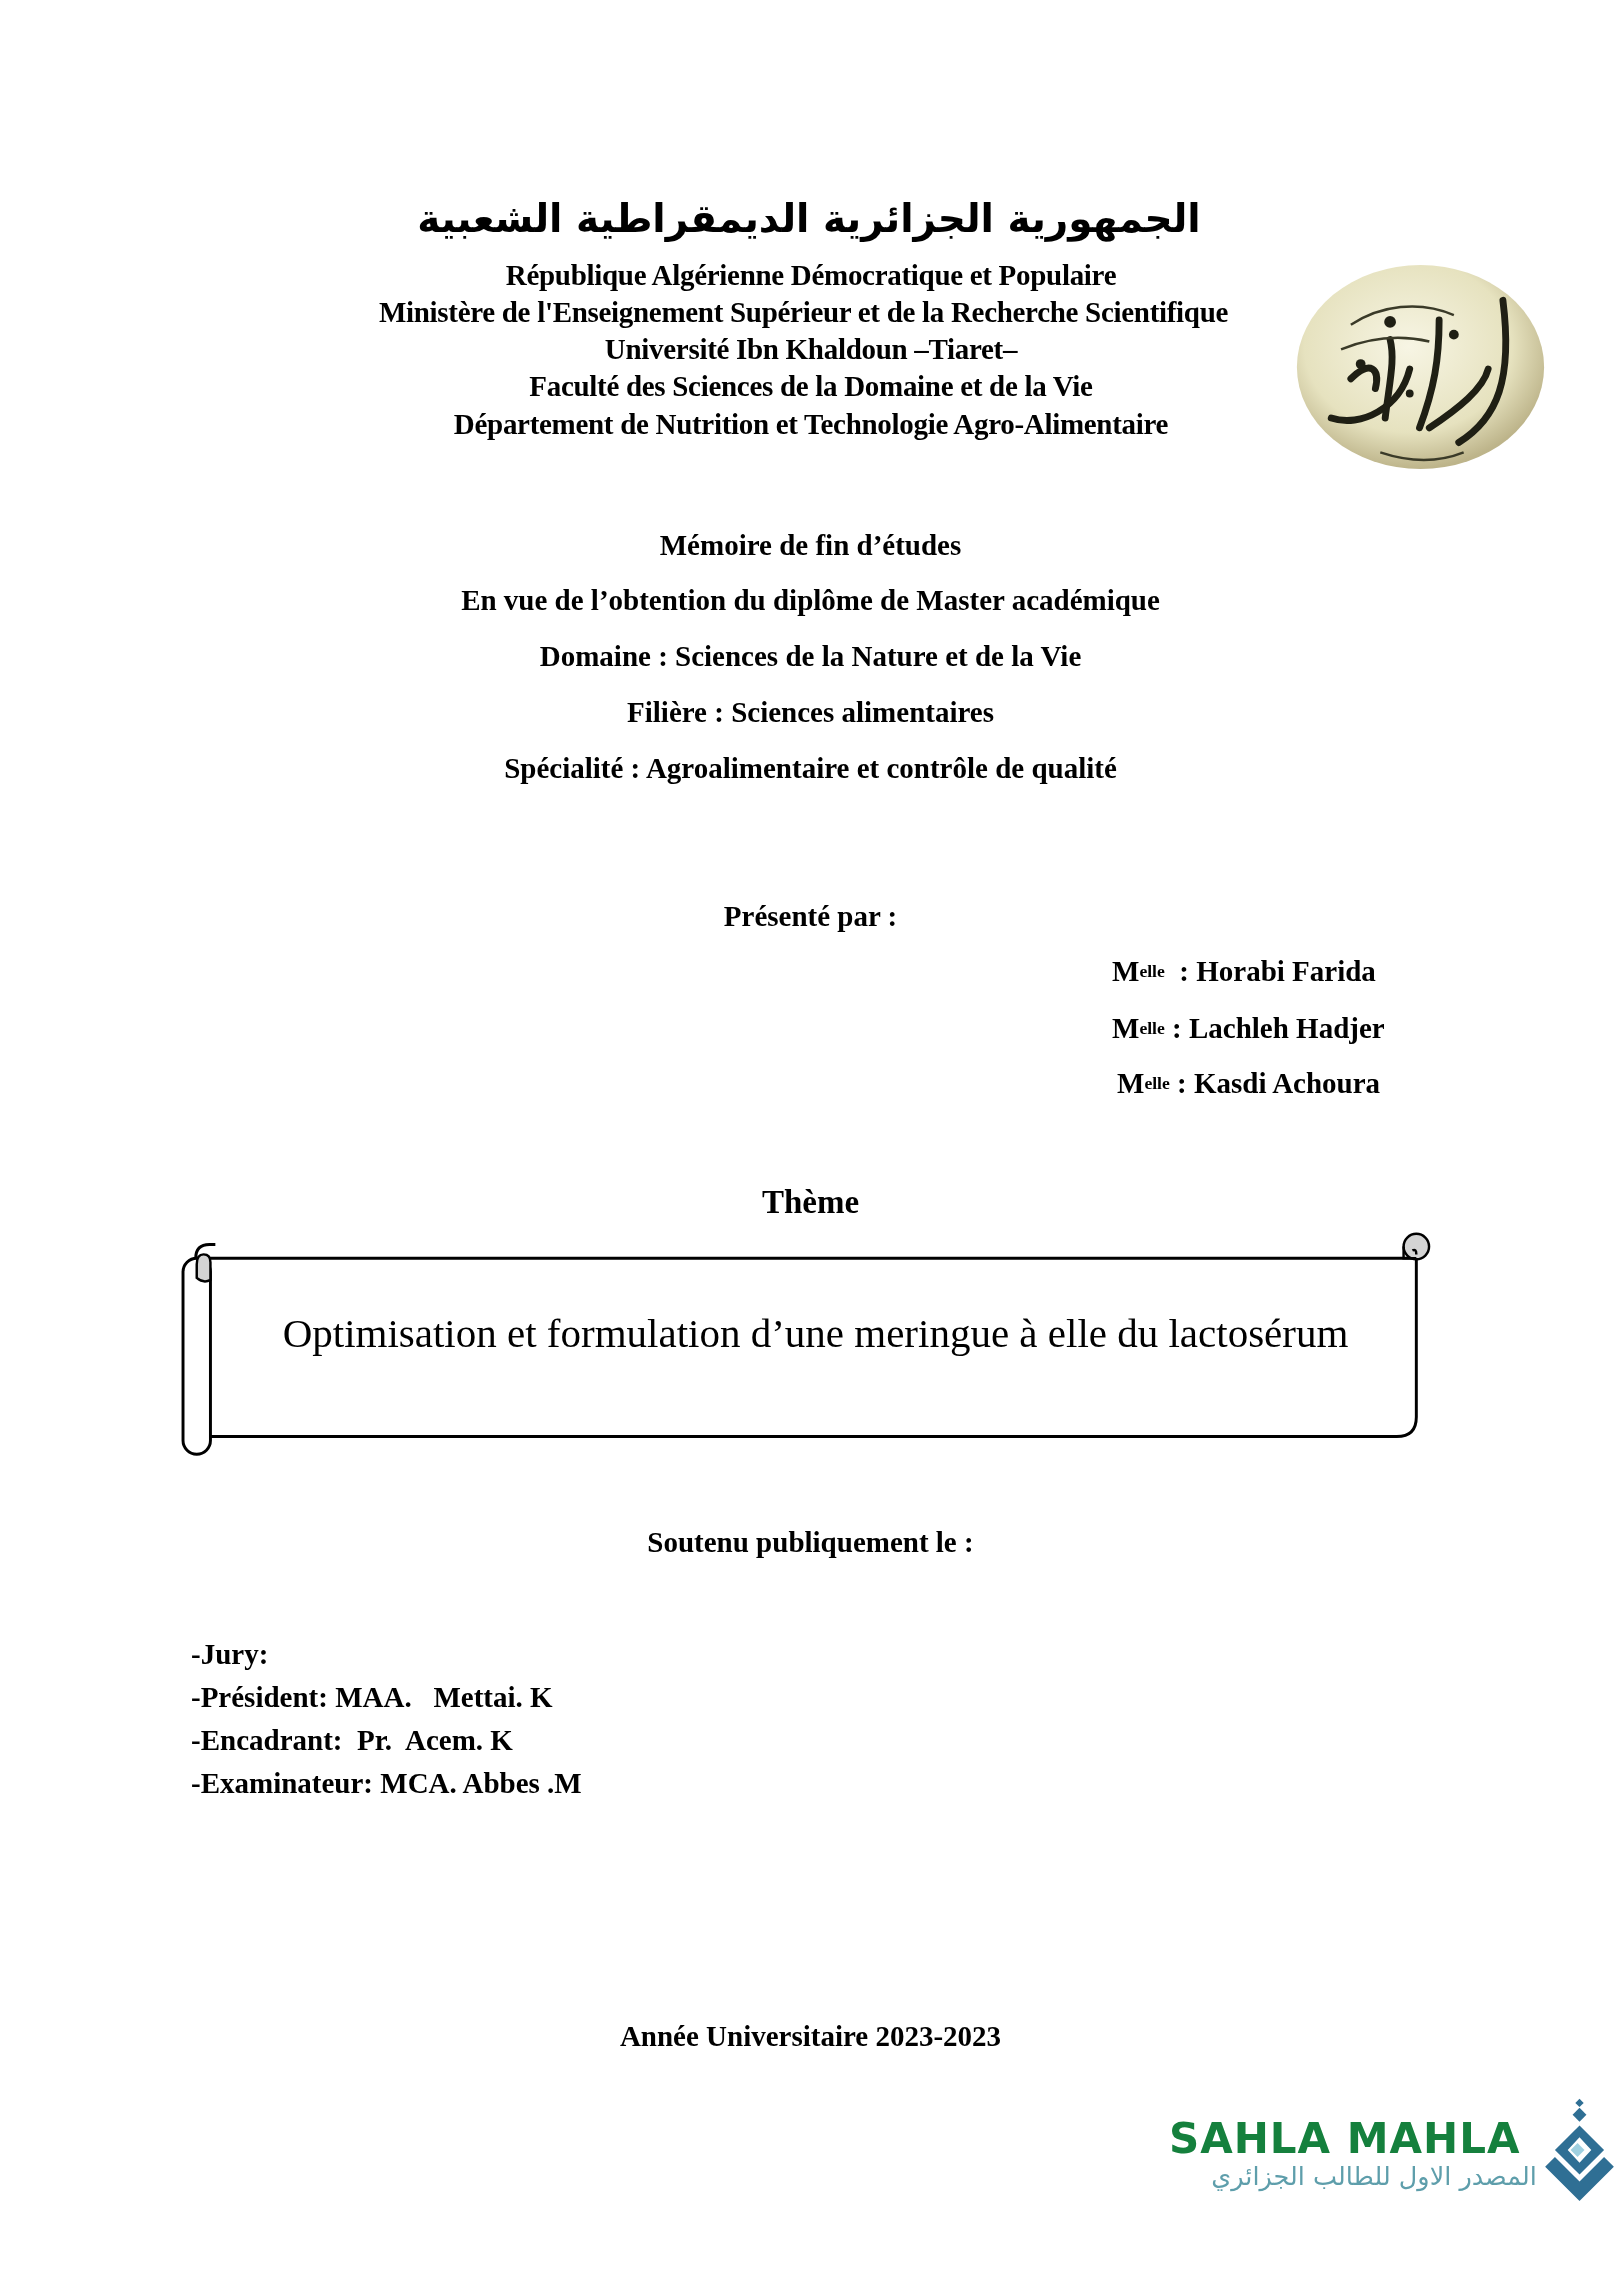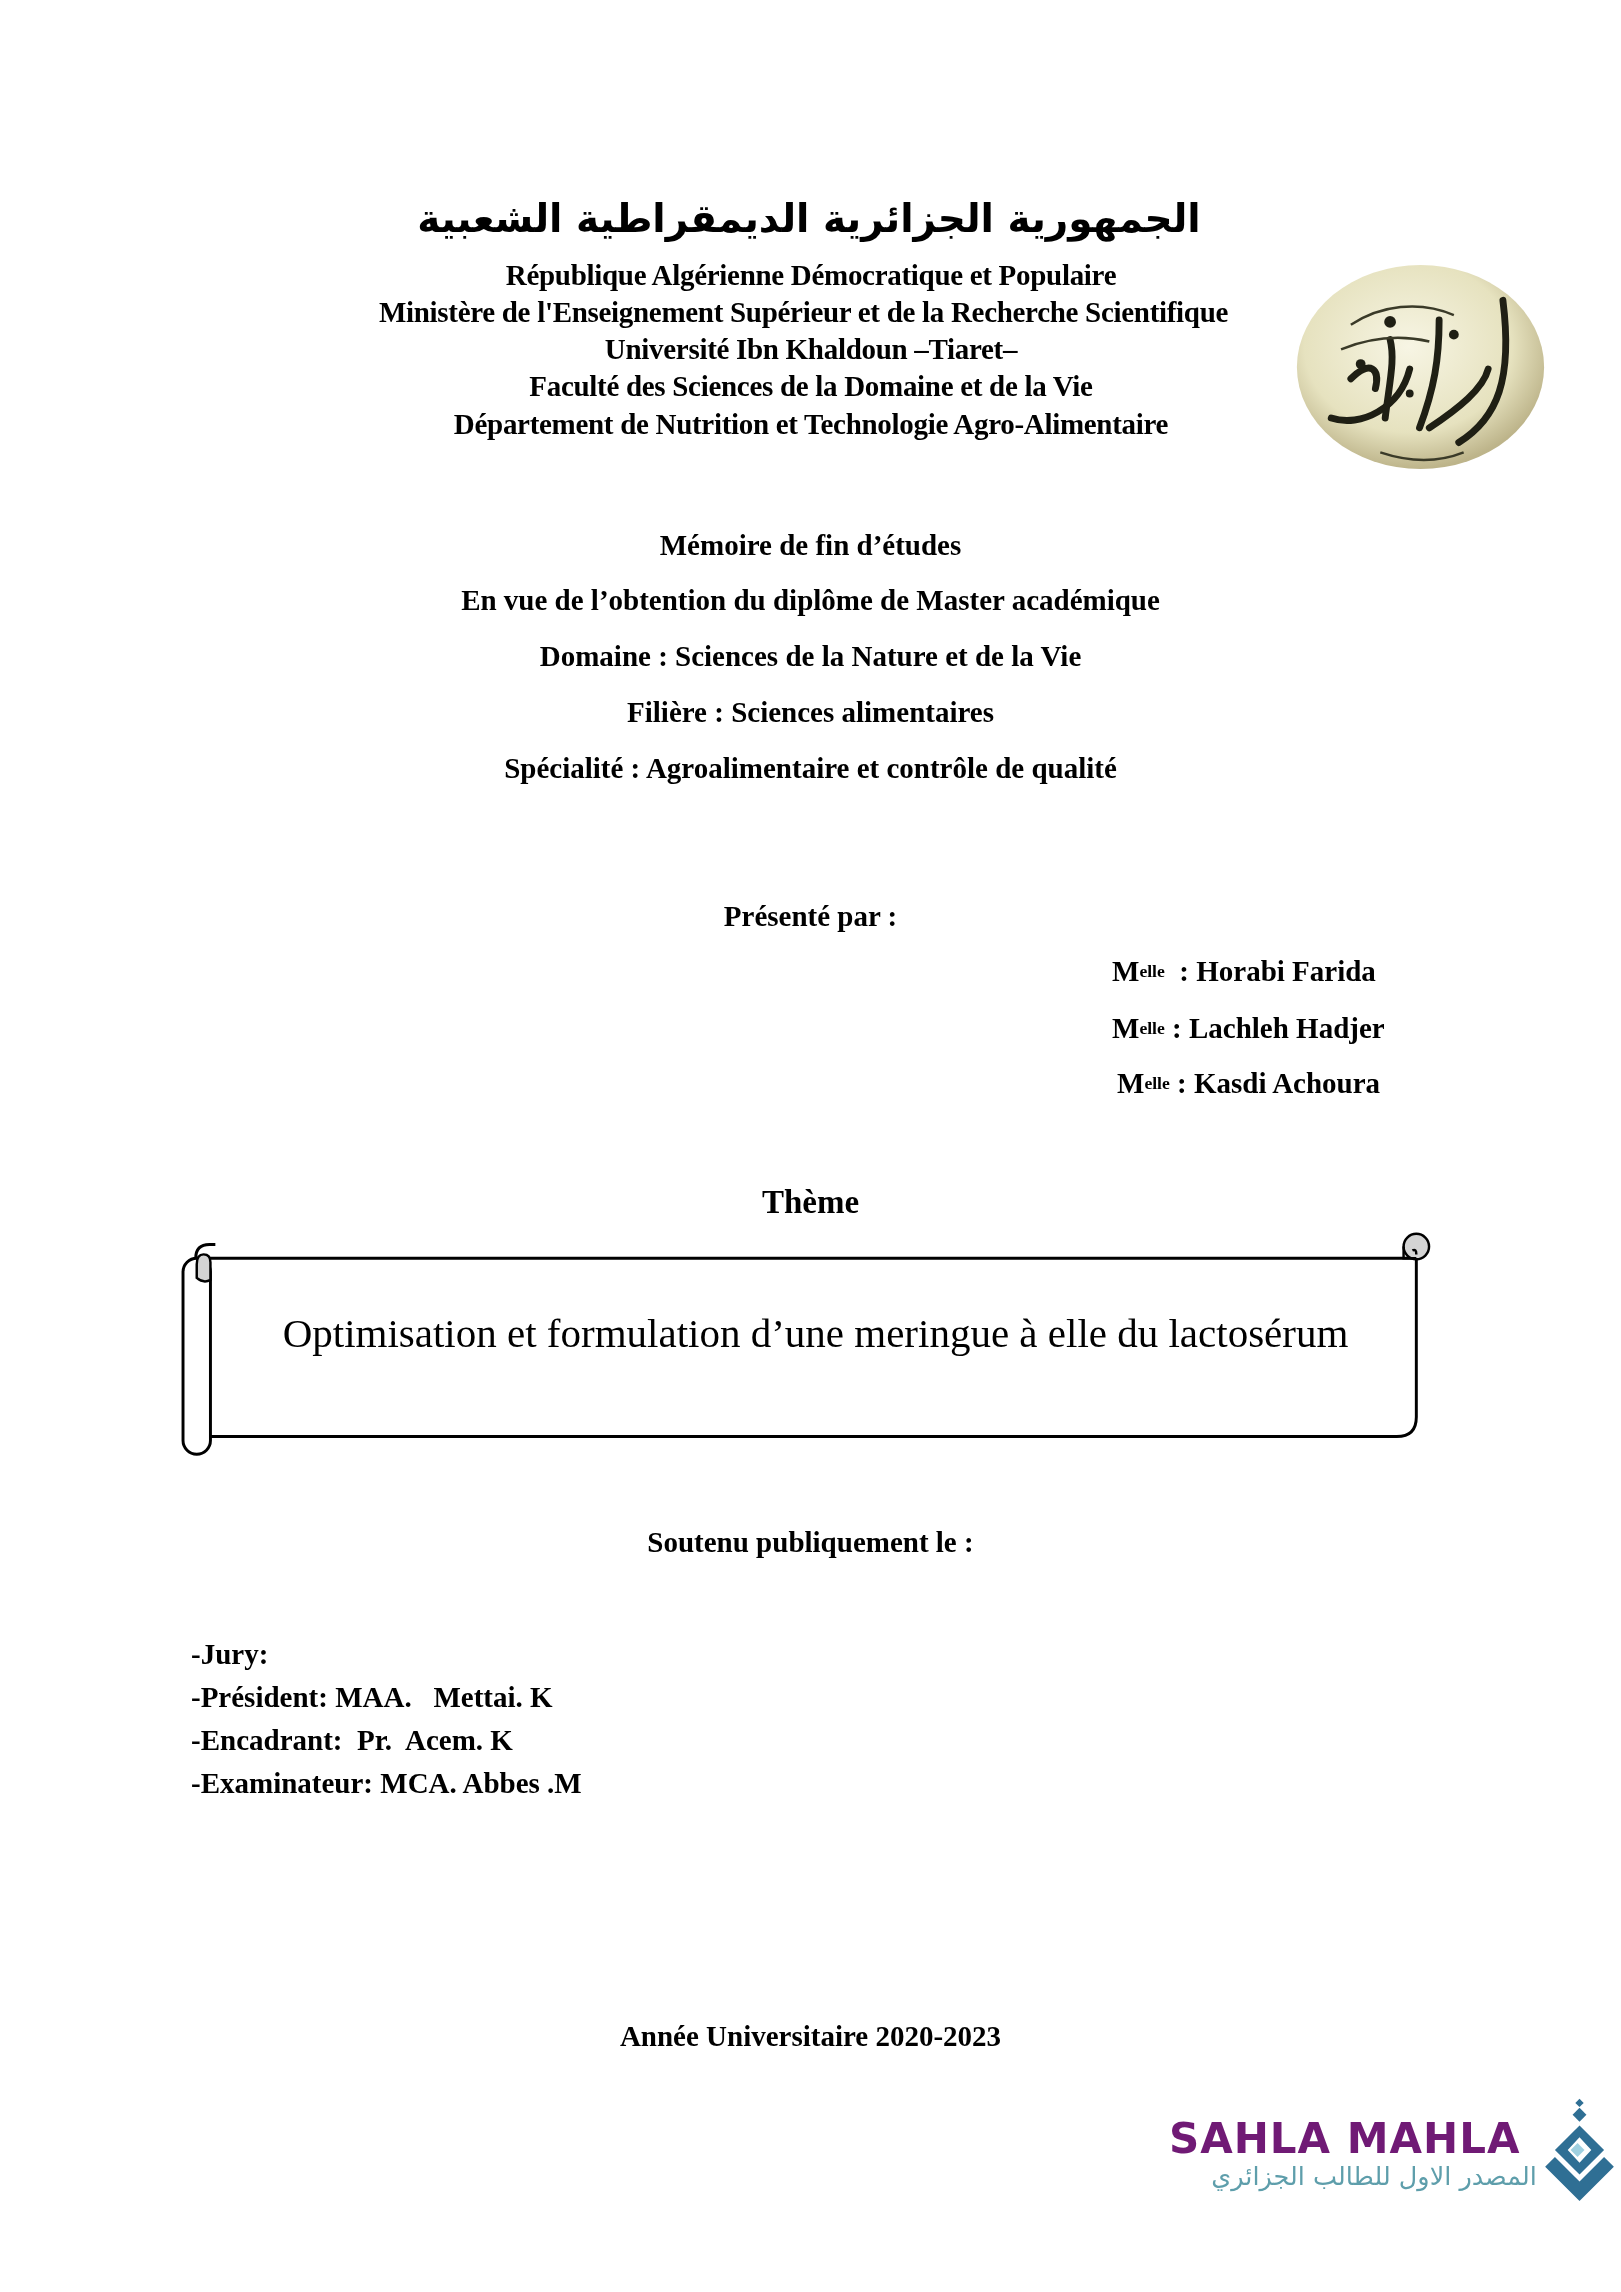"Année Universitaire 2020-2023" div.center-line { text: 2020-2023 -> 2023-2023 }
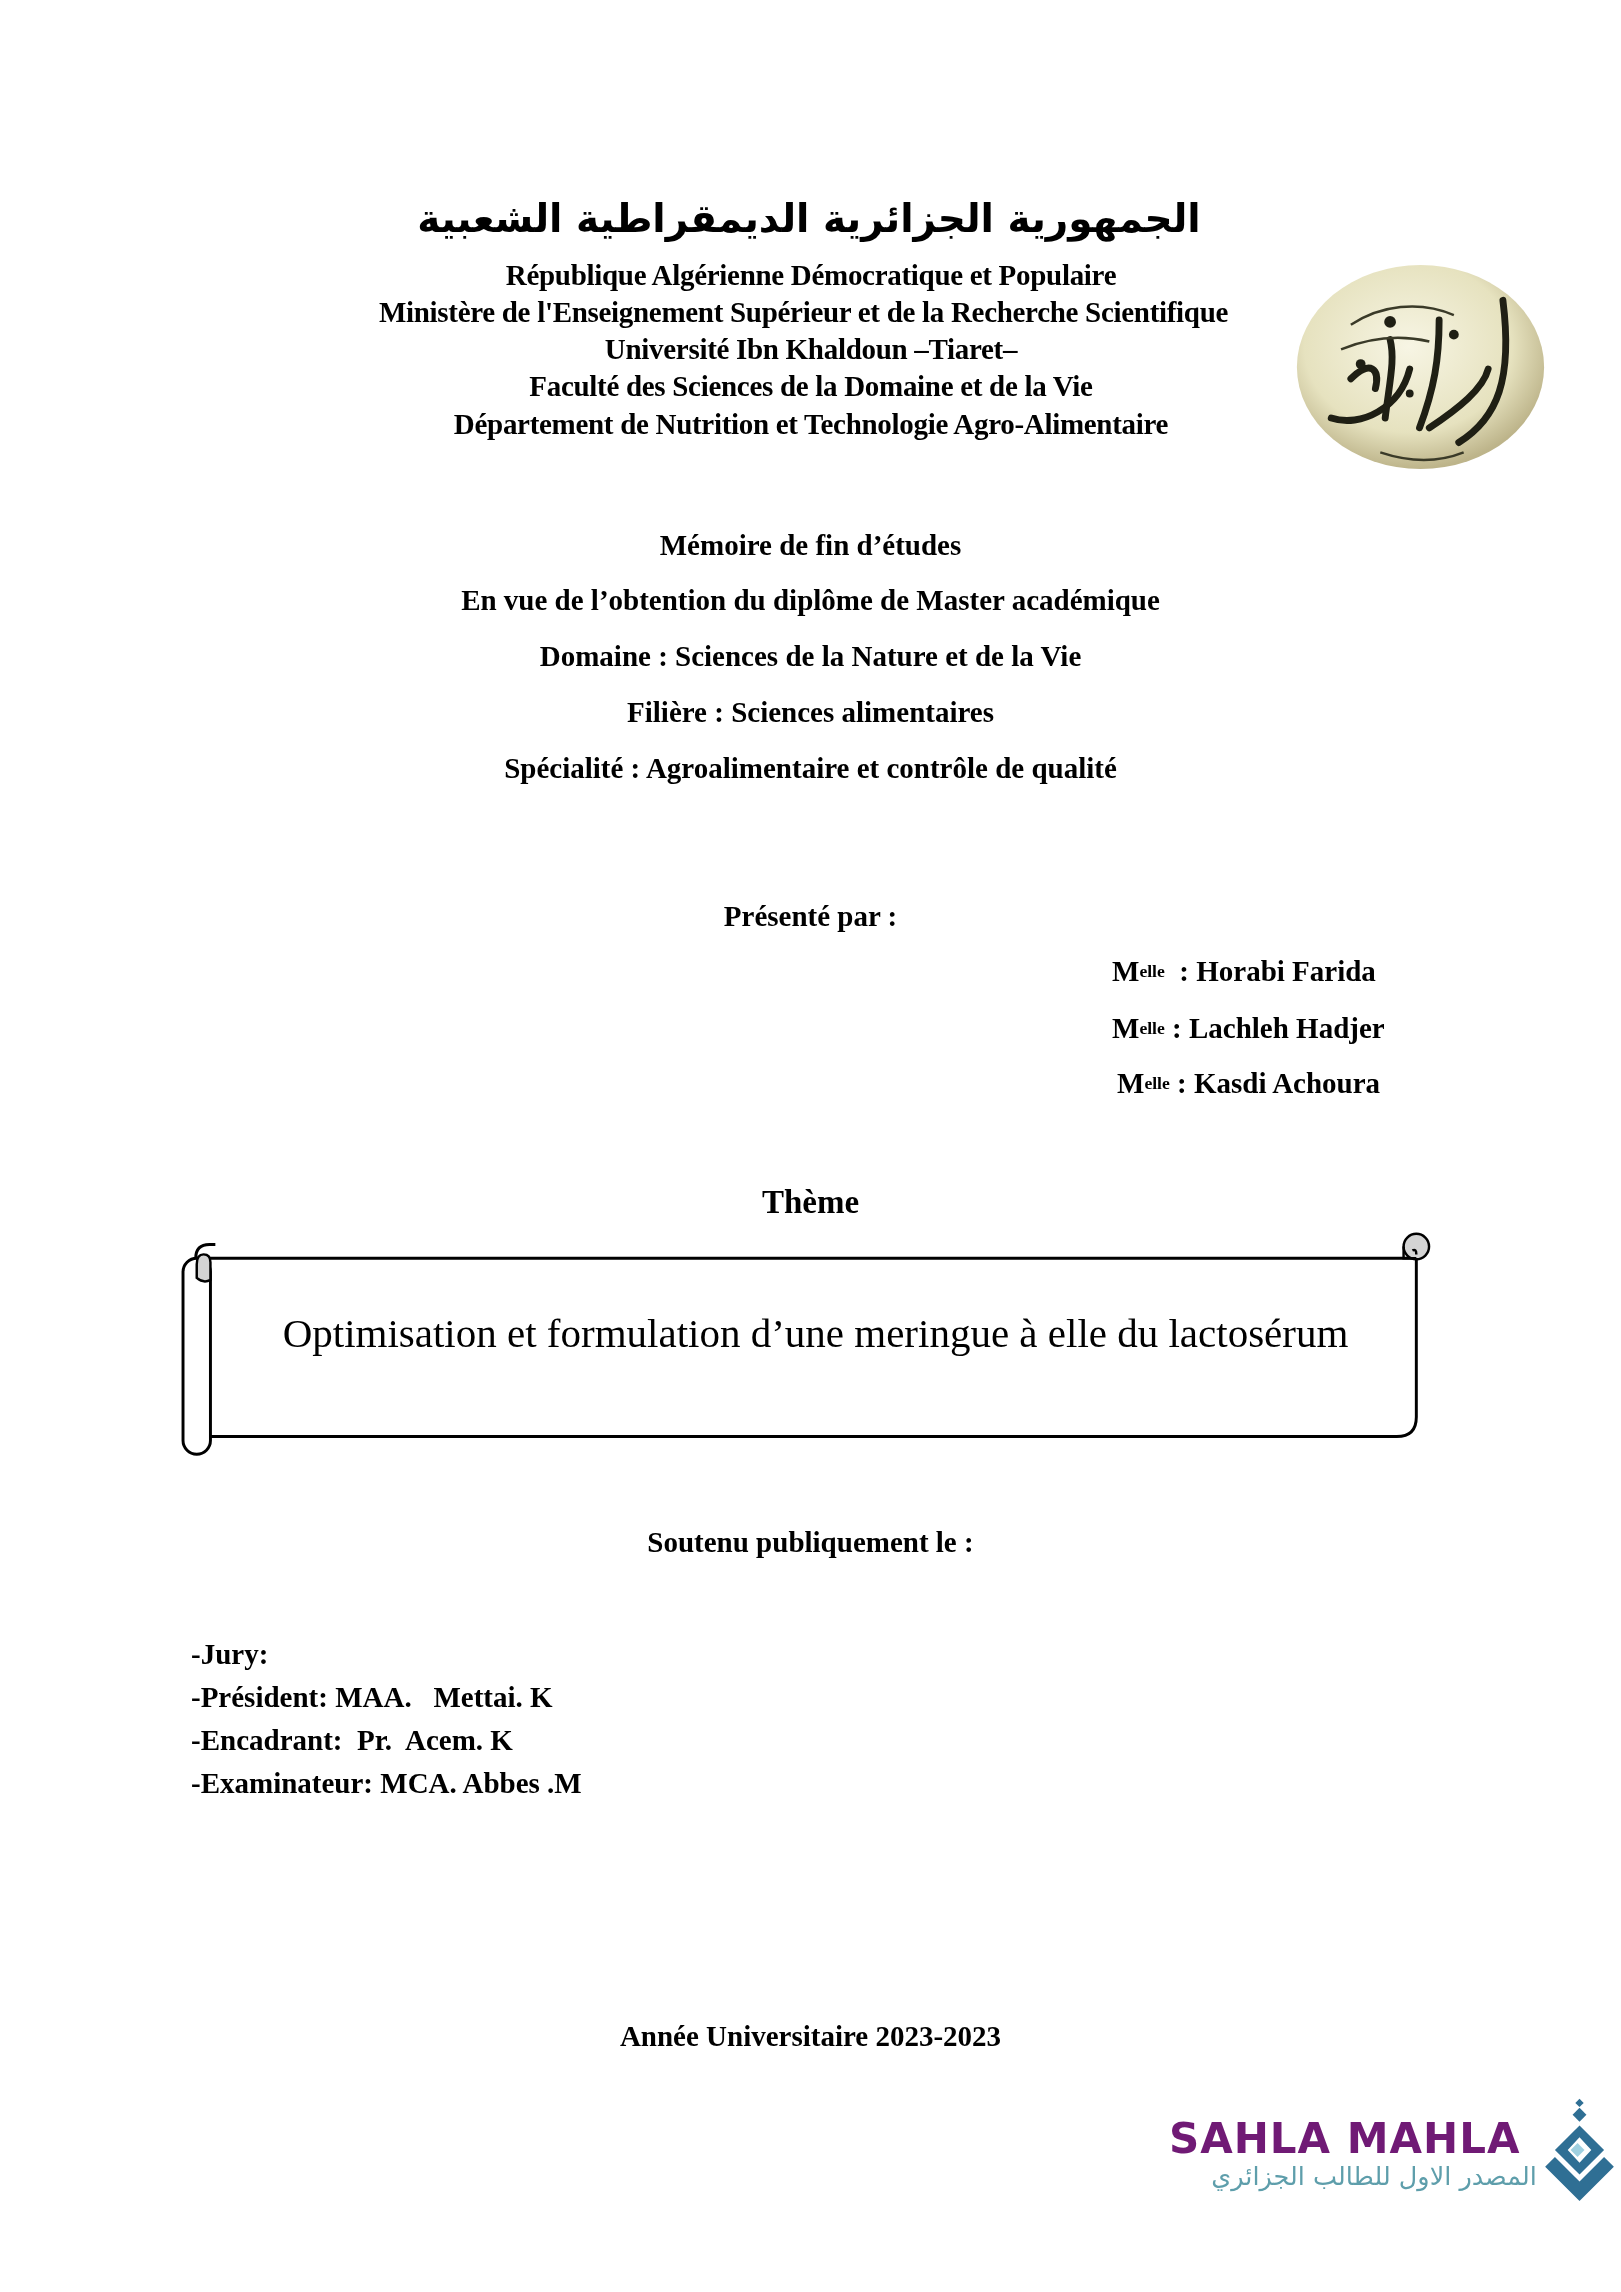"SAHLA MAHLA" .sahla-text { color: #701a75 -> #15803d }
